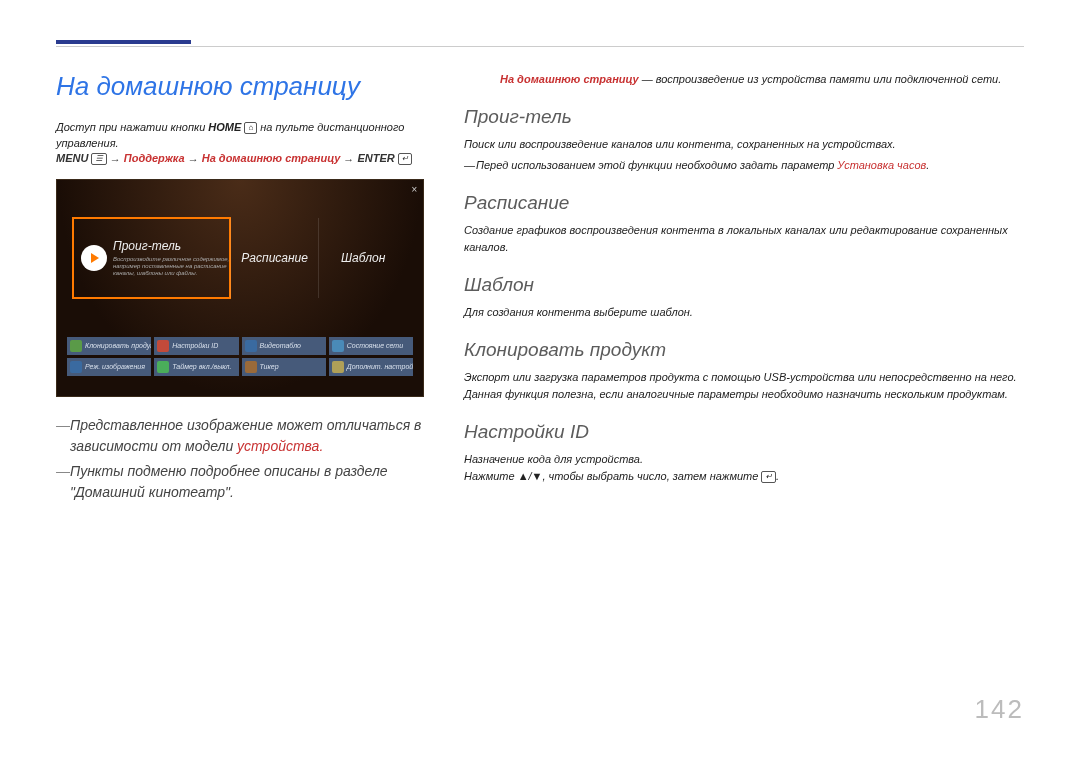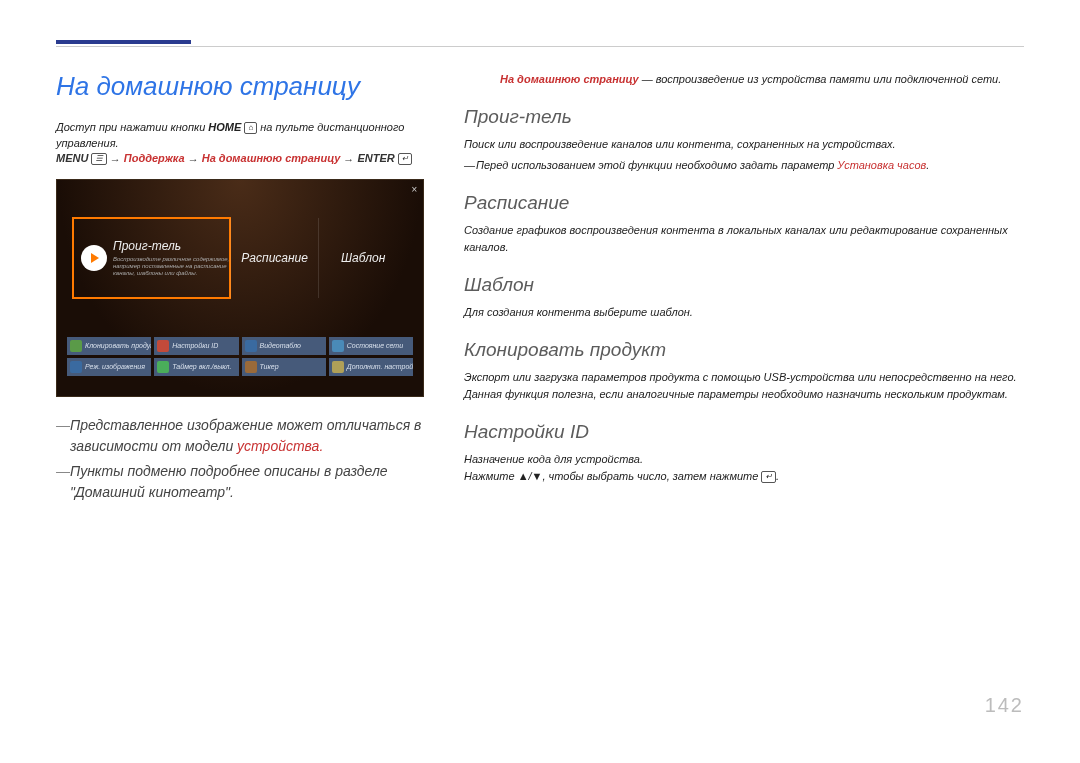"142" .page-number { bottom: 46px -> 38px; font-size: 20px -> 26px }
